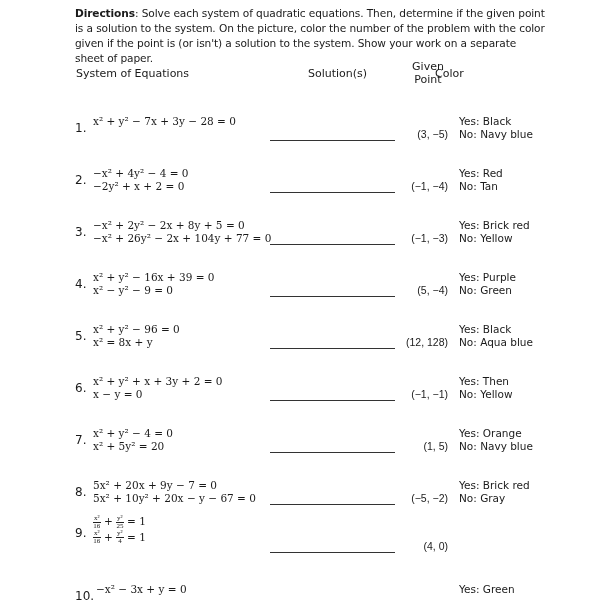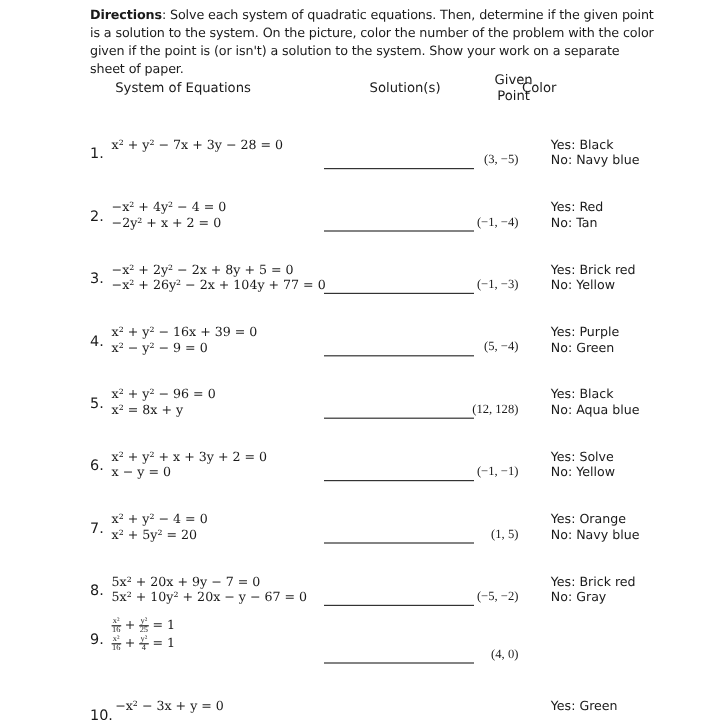"System of Equations" .hdr-sys { margin-left: 20px -> none }
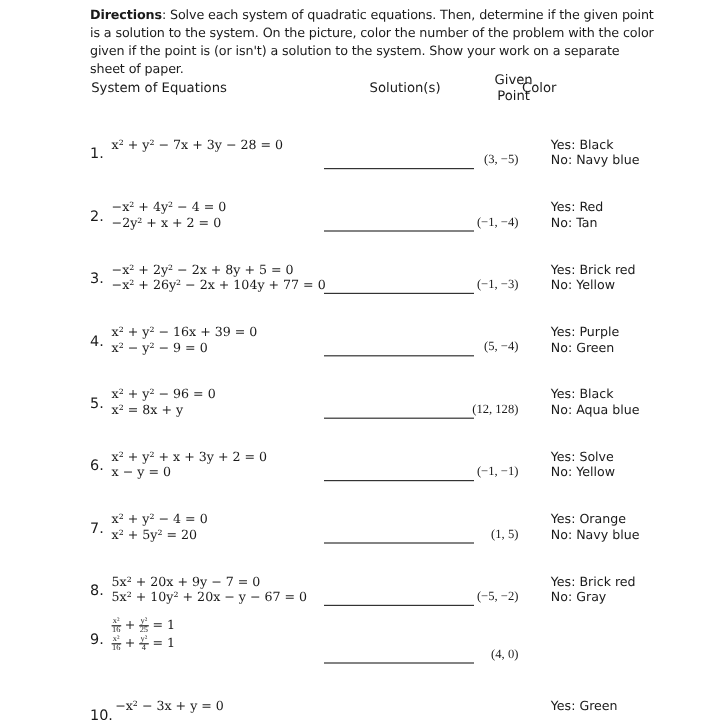"(3, −5)" .point { font-family: Liberation Serif, serif -> Liberation Sans, sans-serif; right: 168px -> 152px }
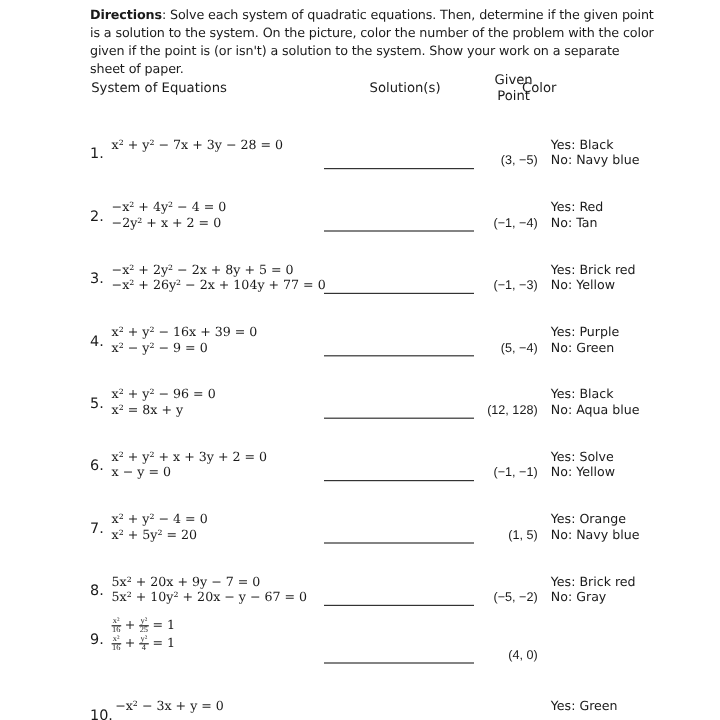"Yes: Solve" div { text: Solve -> Then }
